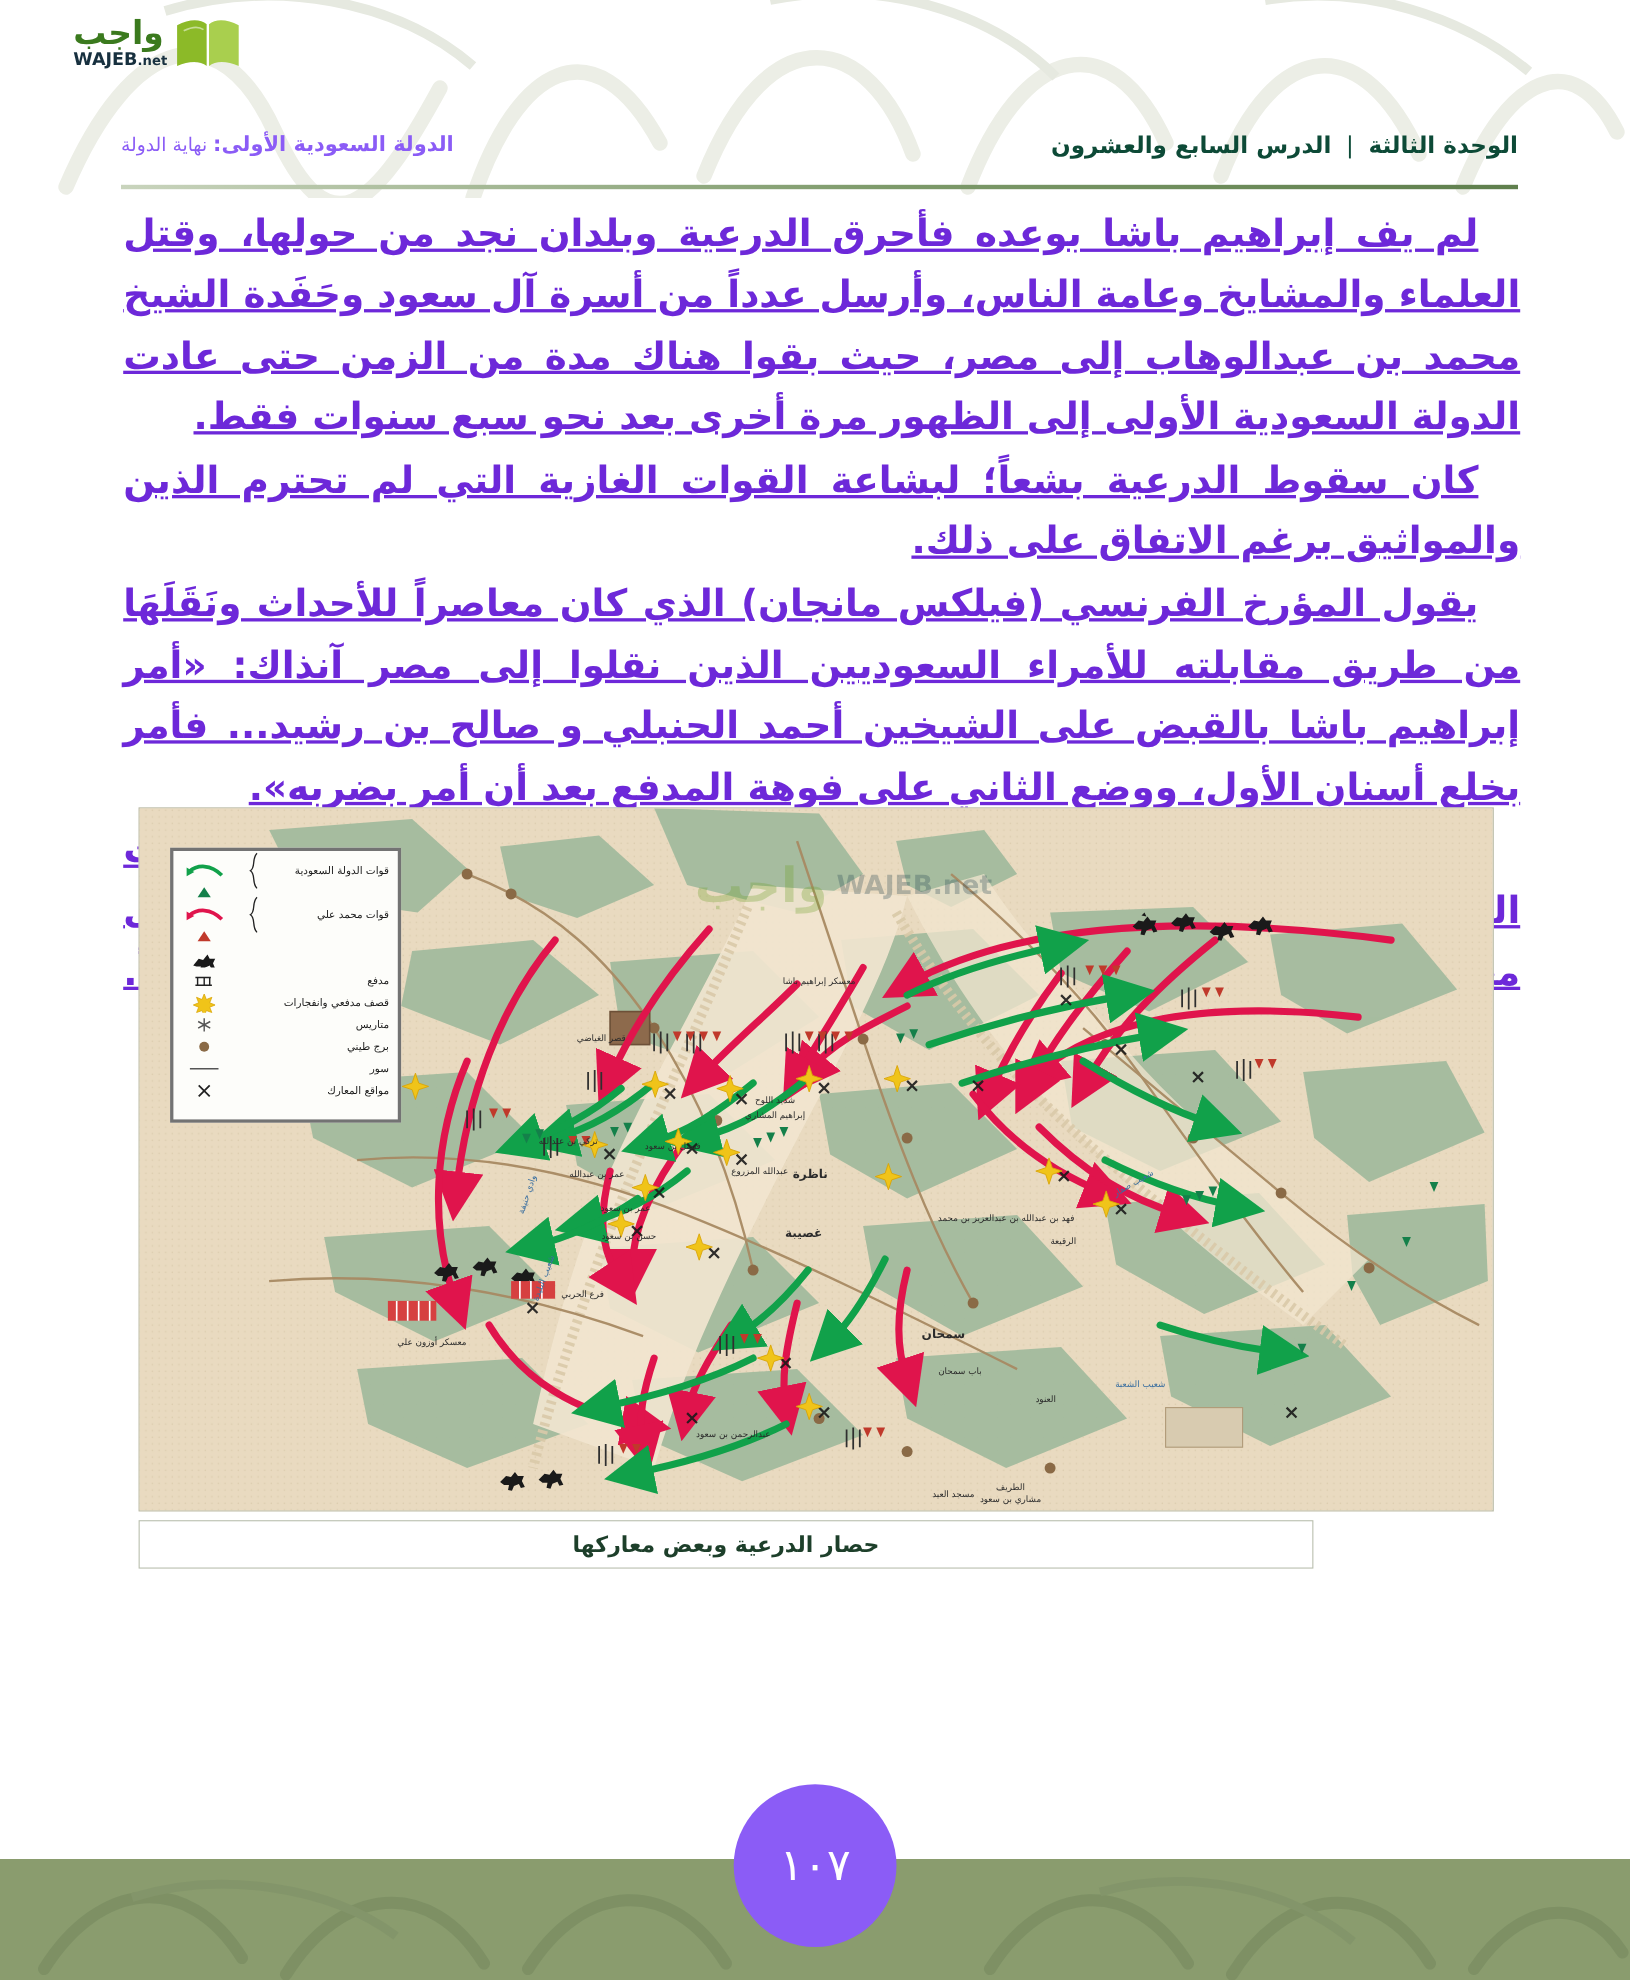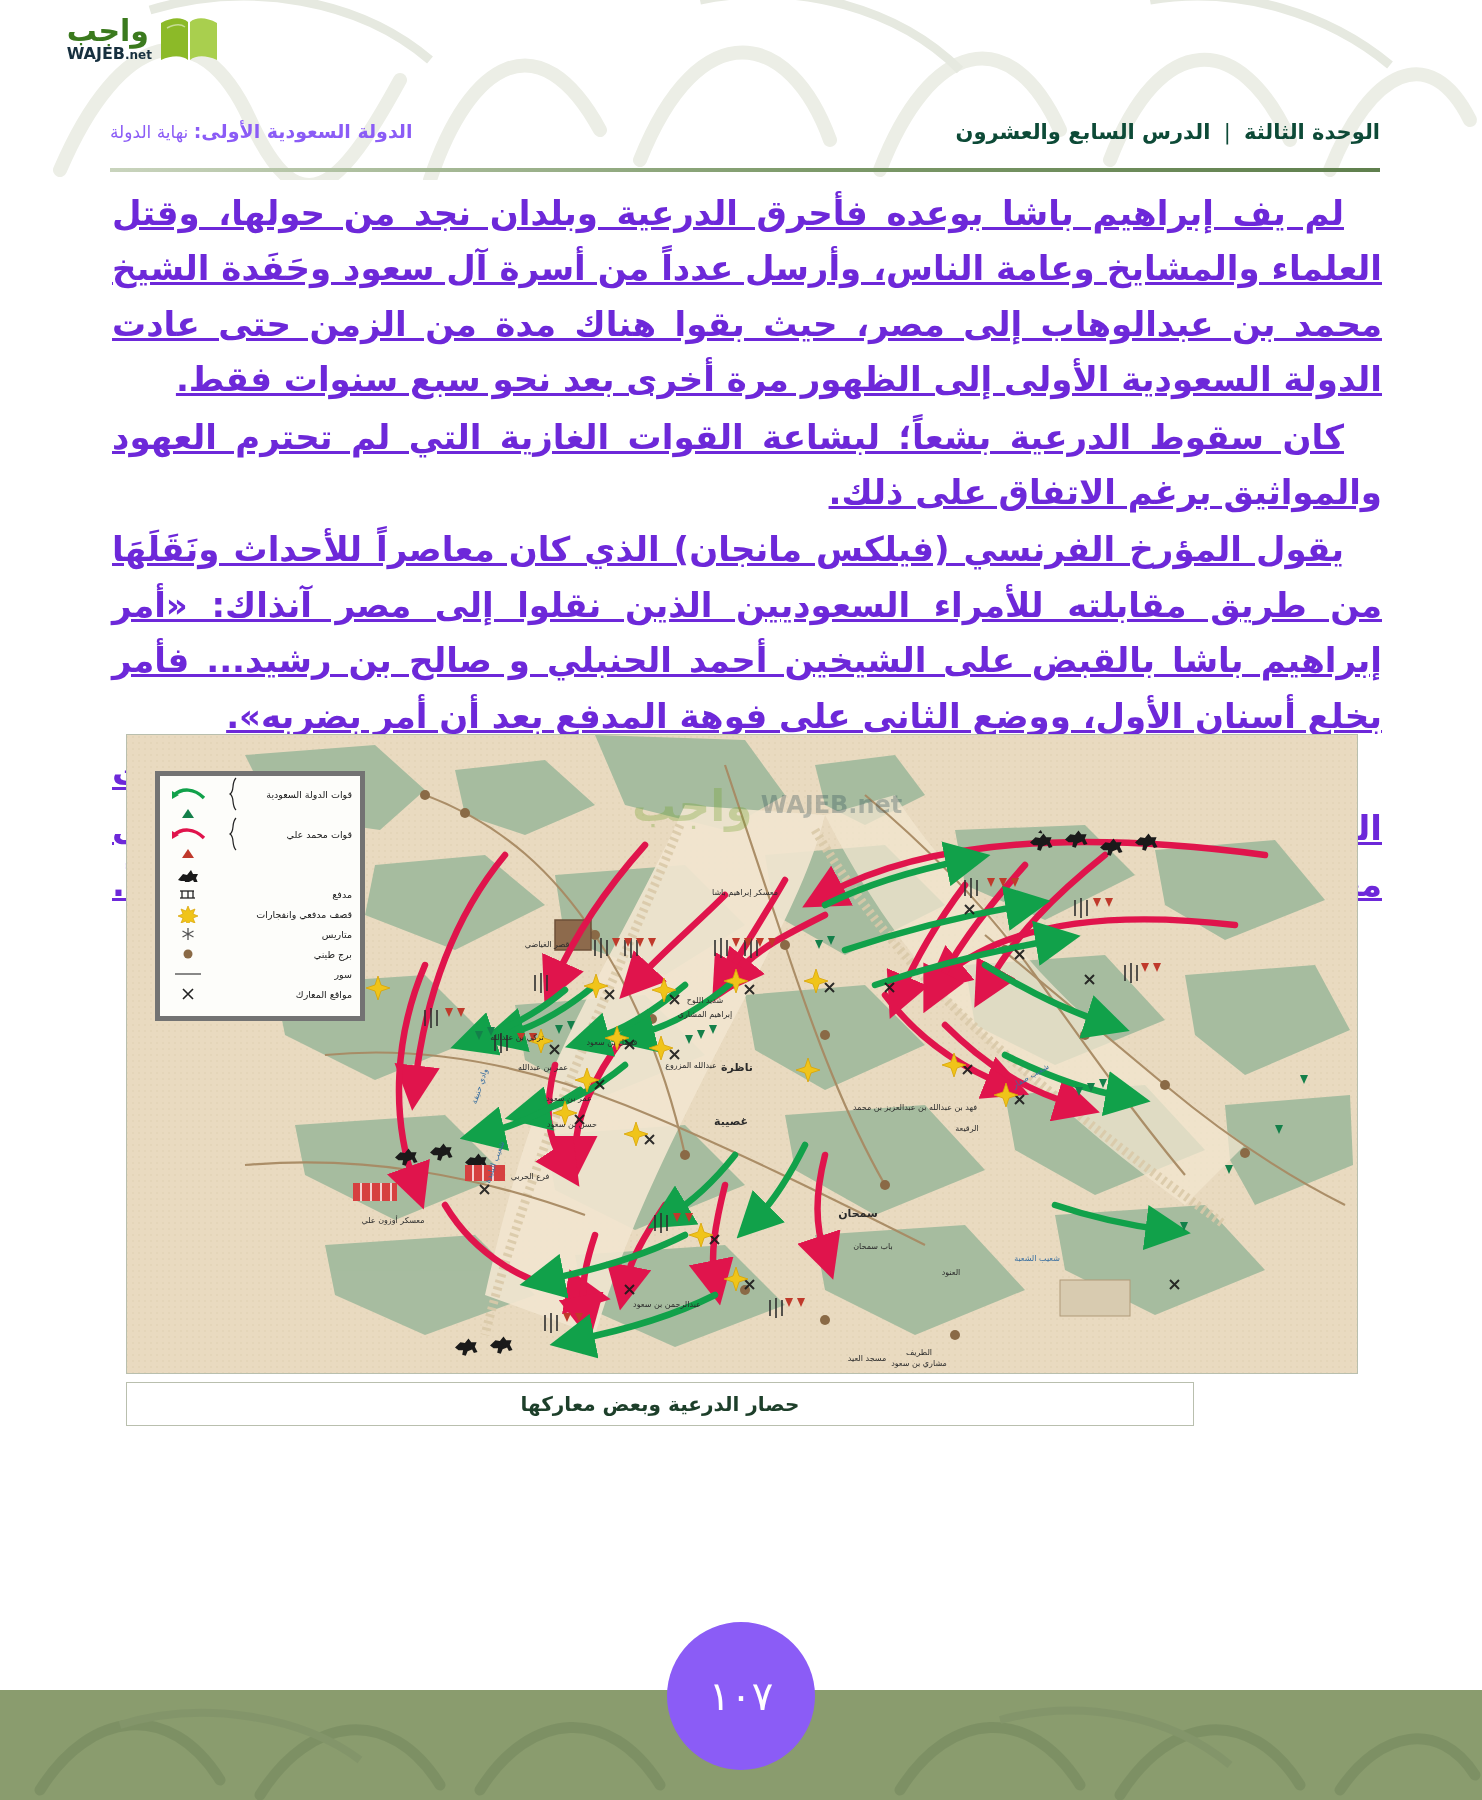"كان سقوط الدرعية بشعاً؛ لبشاعة" p.indent { text: العهود -> الذين }
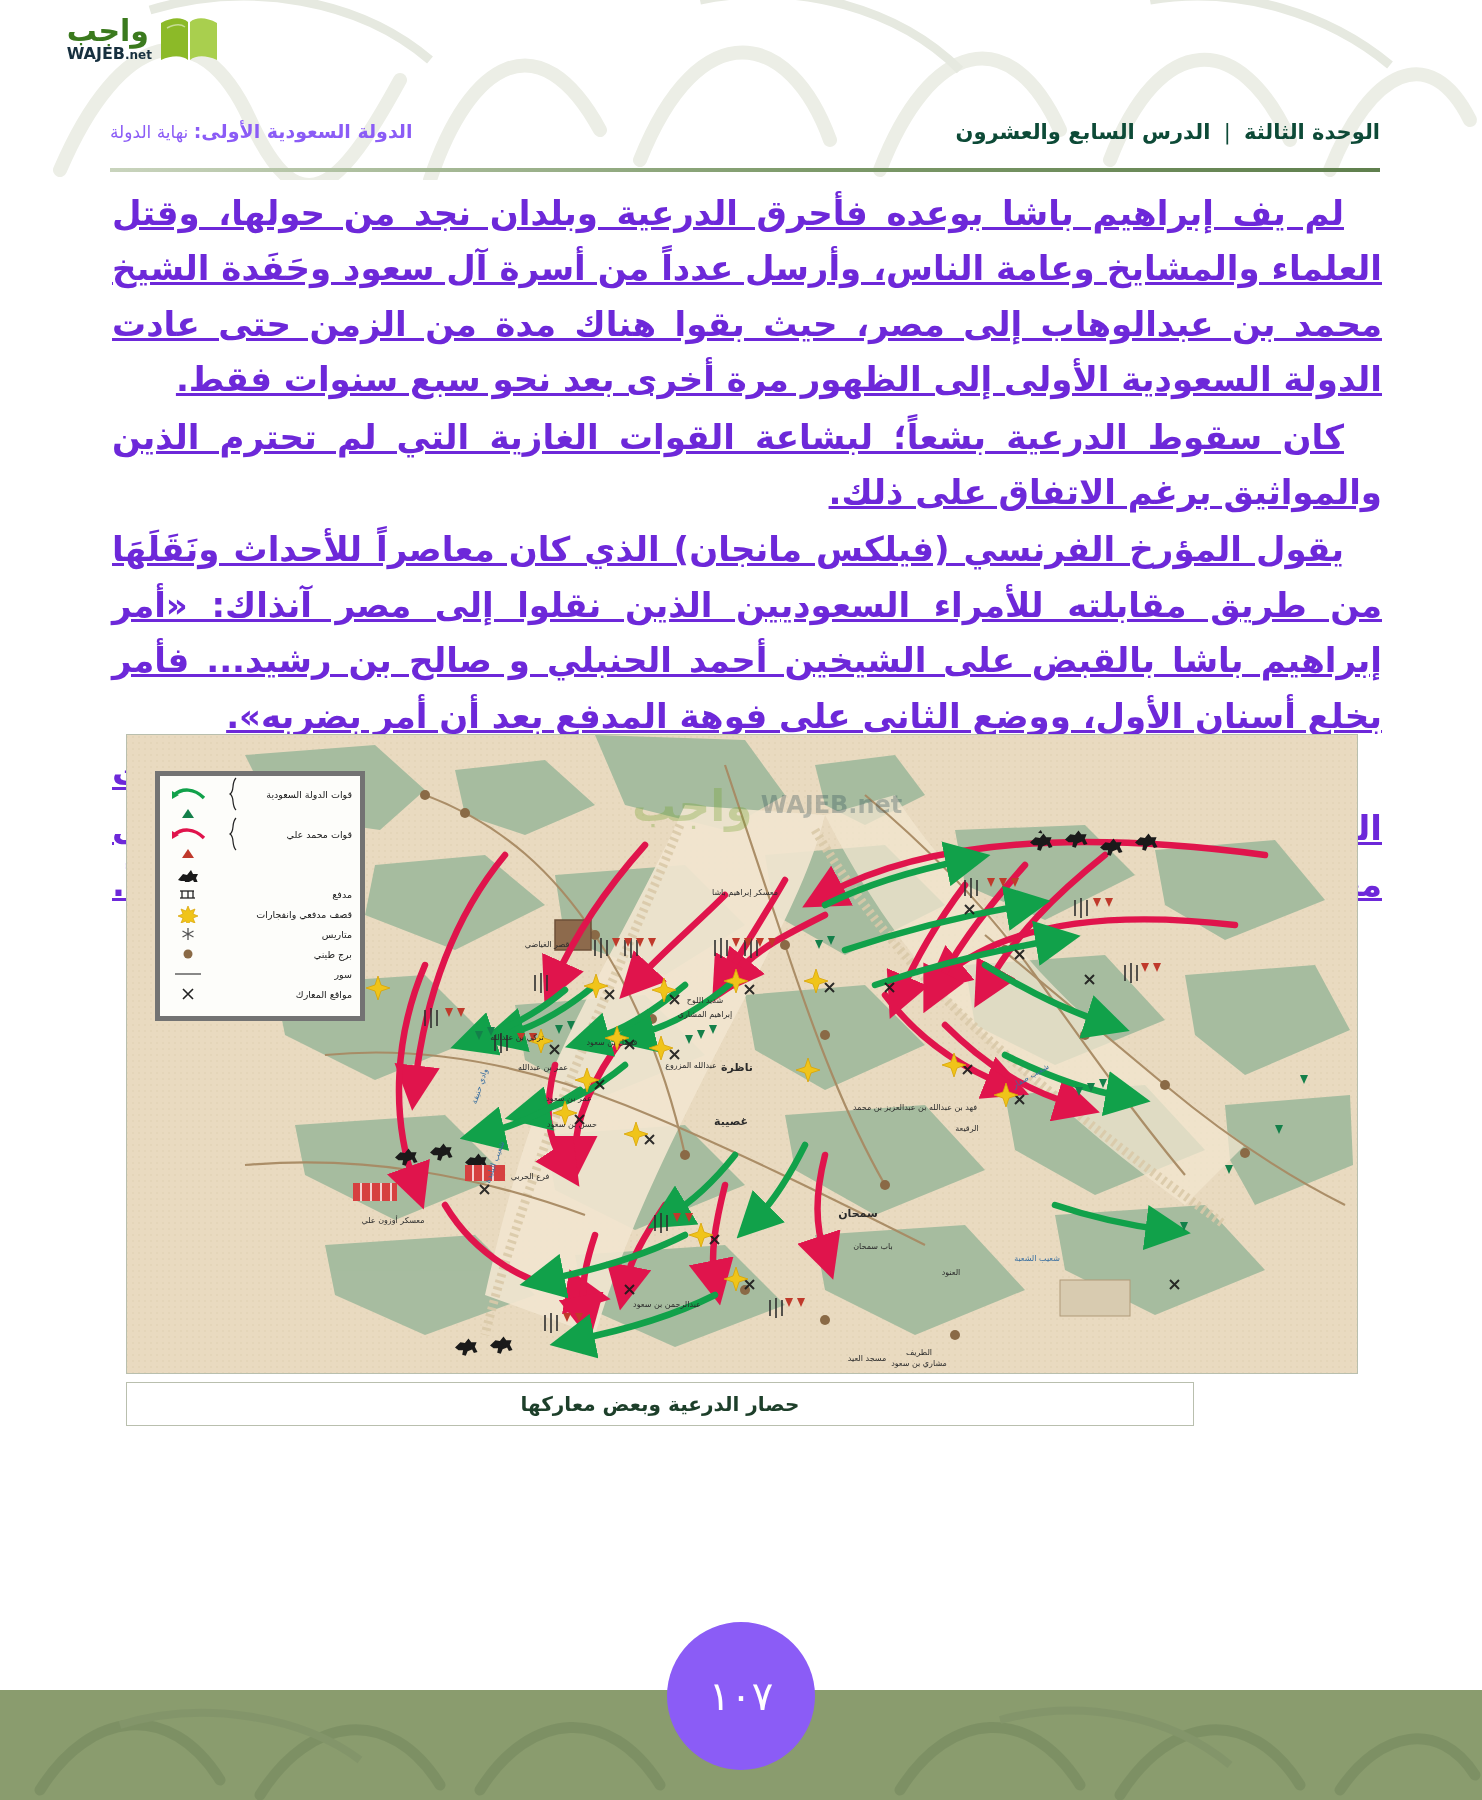"قوات الدولة السعودية" .legend-box { border: 5px solid #737373 -> 3px solid #737373 }
